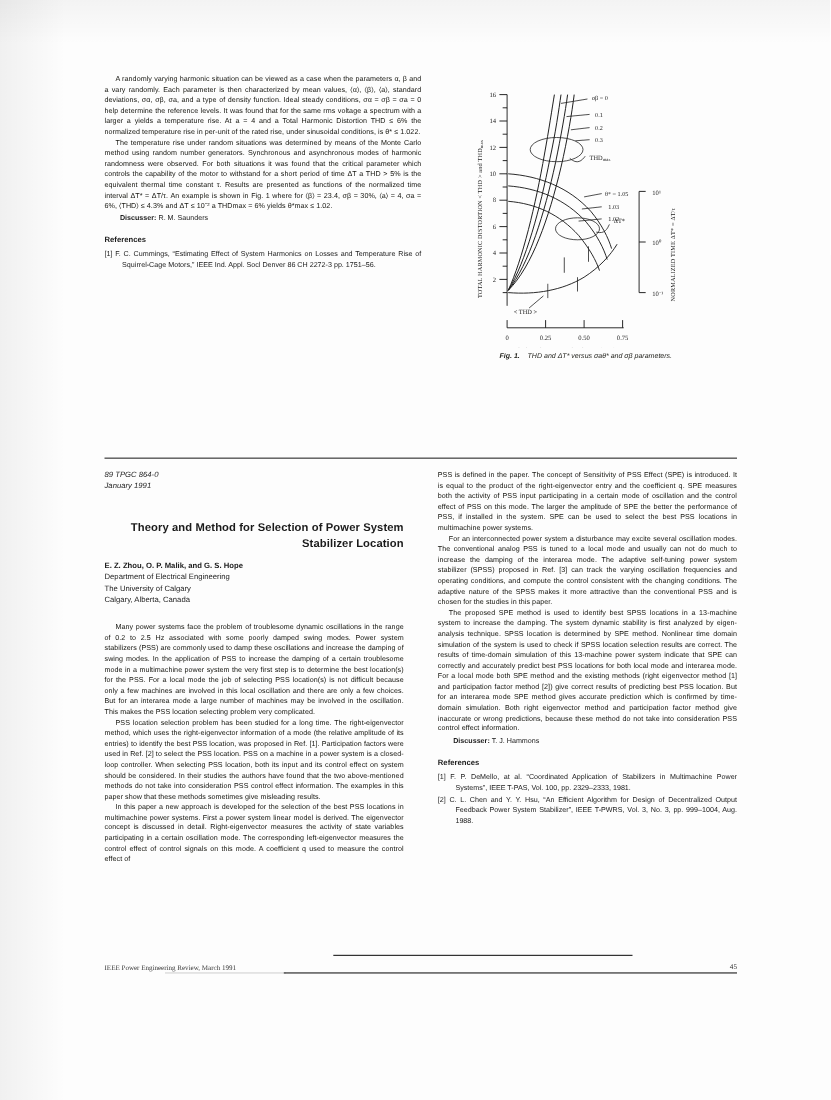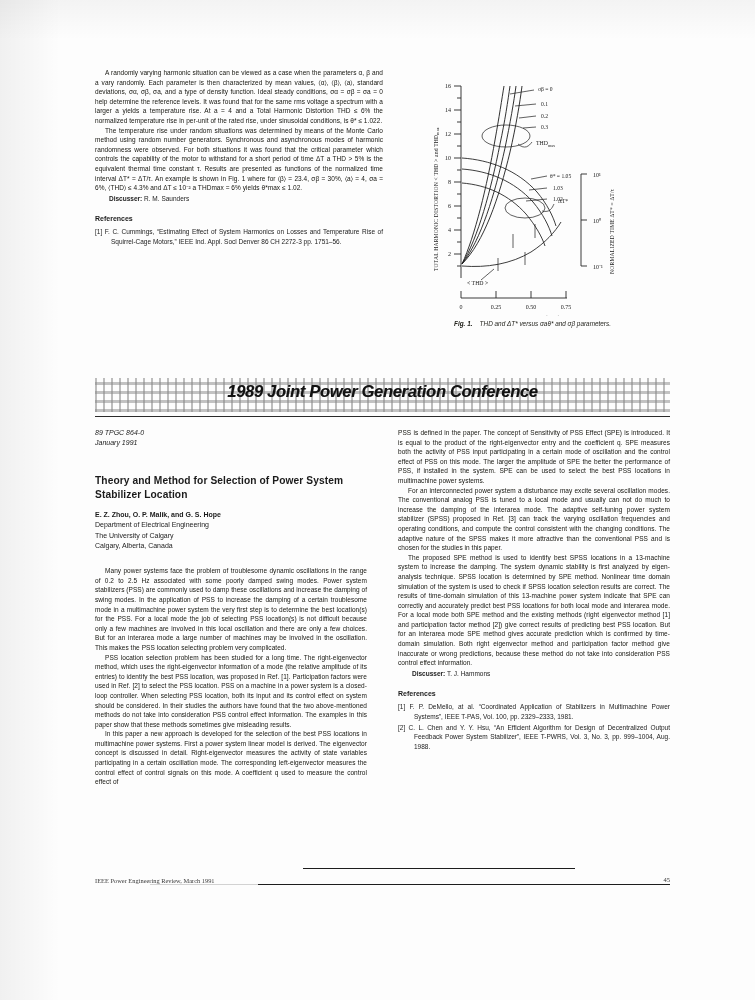"1989 Joint Power Generation Conference" div.banner { html: <div> <div></div> <div>1989 Joint Power Generation Conference</div> </div> -> none }
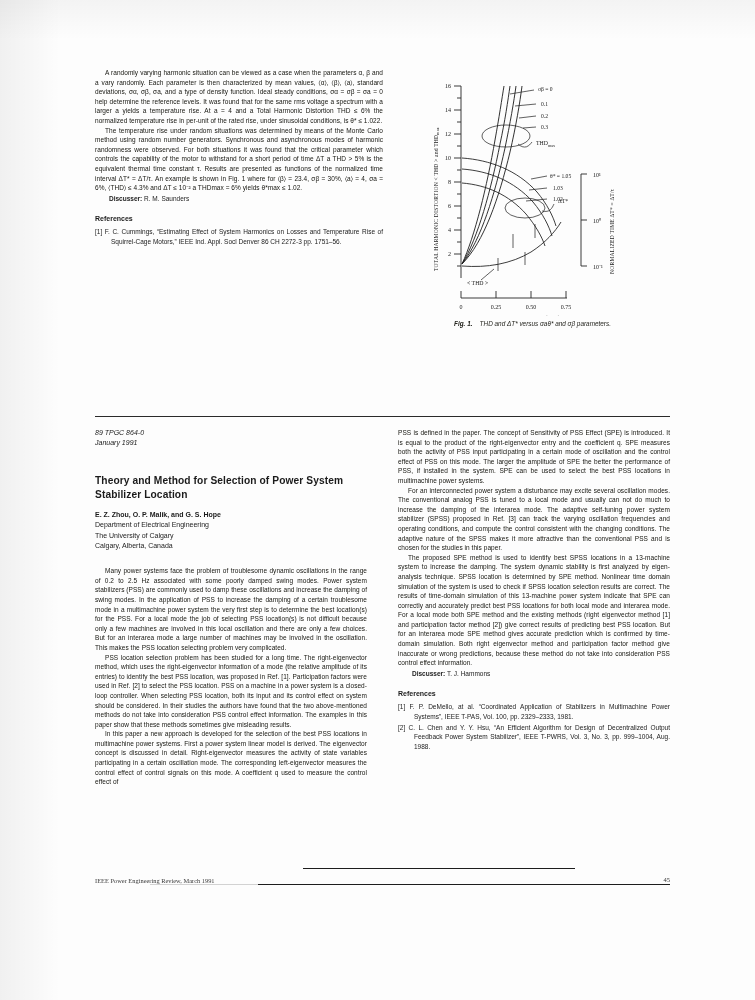"Theory and Method for Selection" h1.title { text-align: none -> right }
